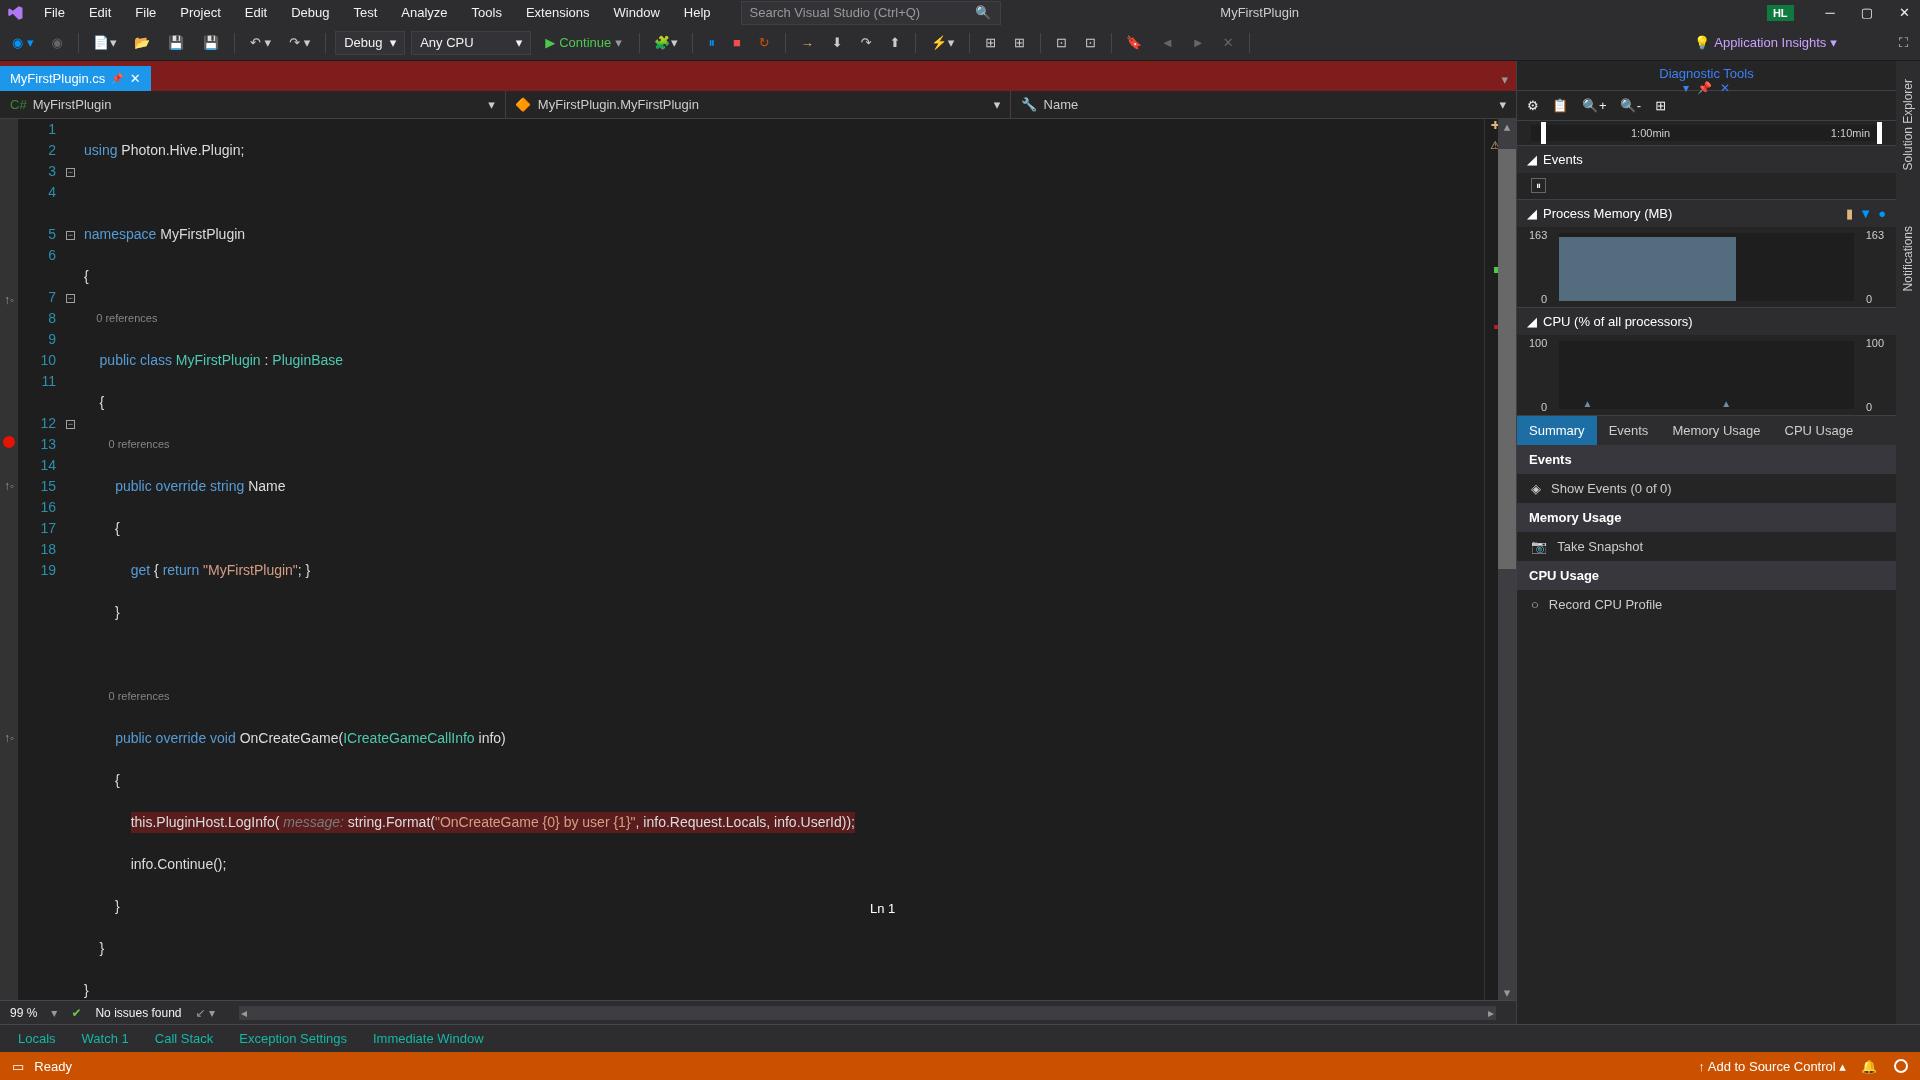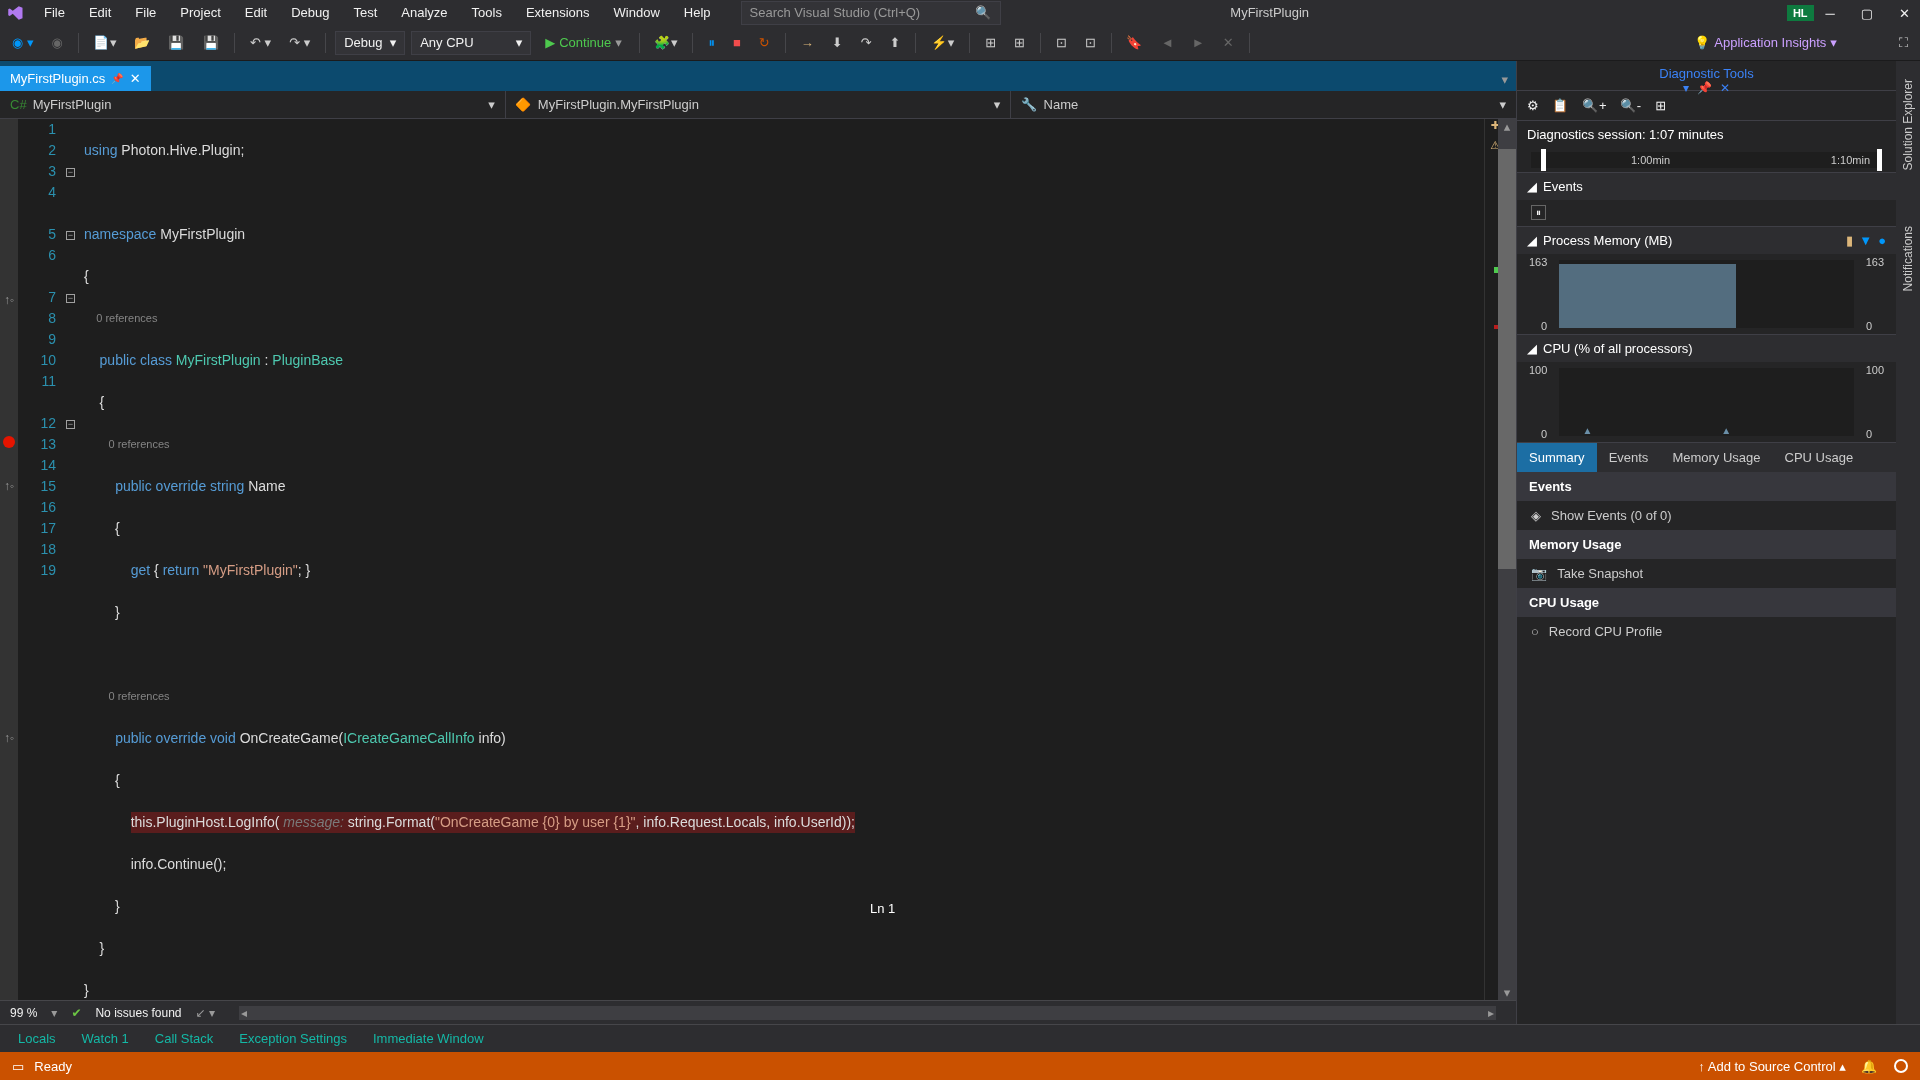"HL" .titlebar-right { align-items: flex-end -> flex-start; gap: 8px -> 28px }
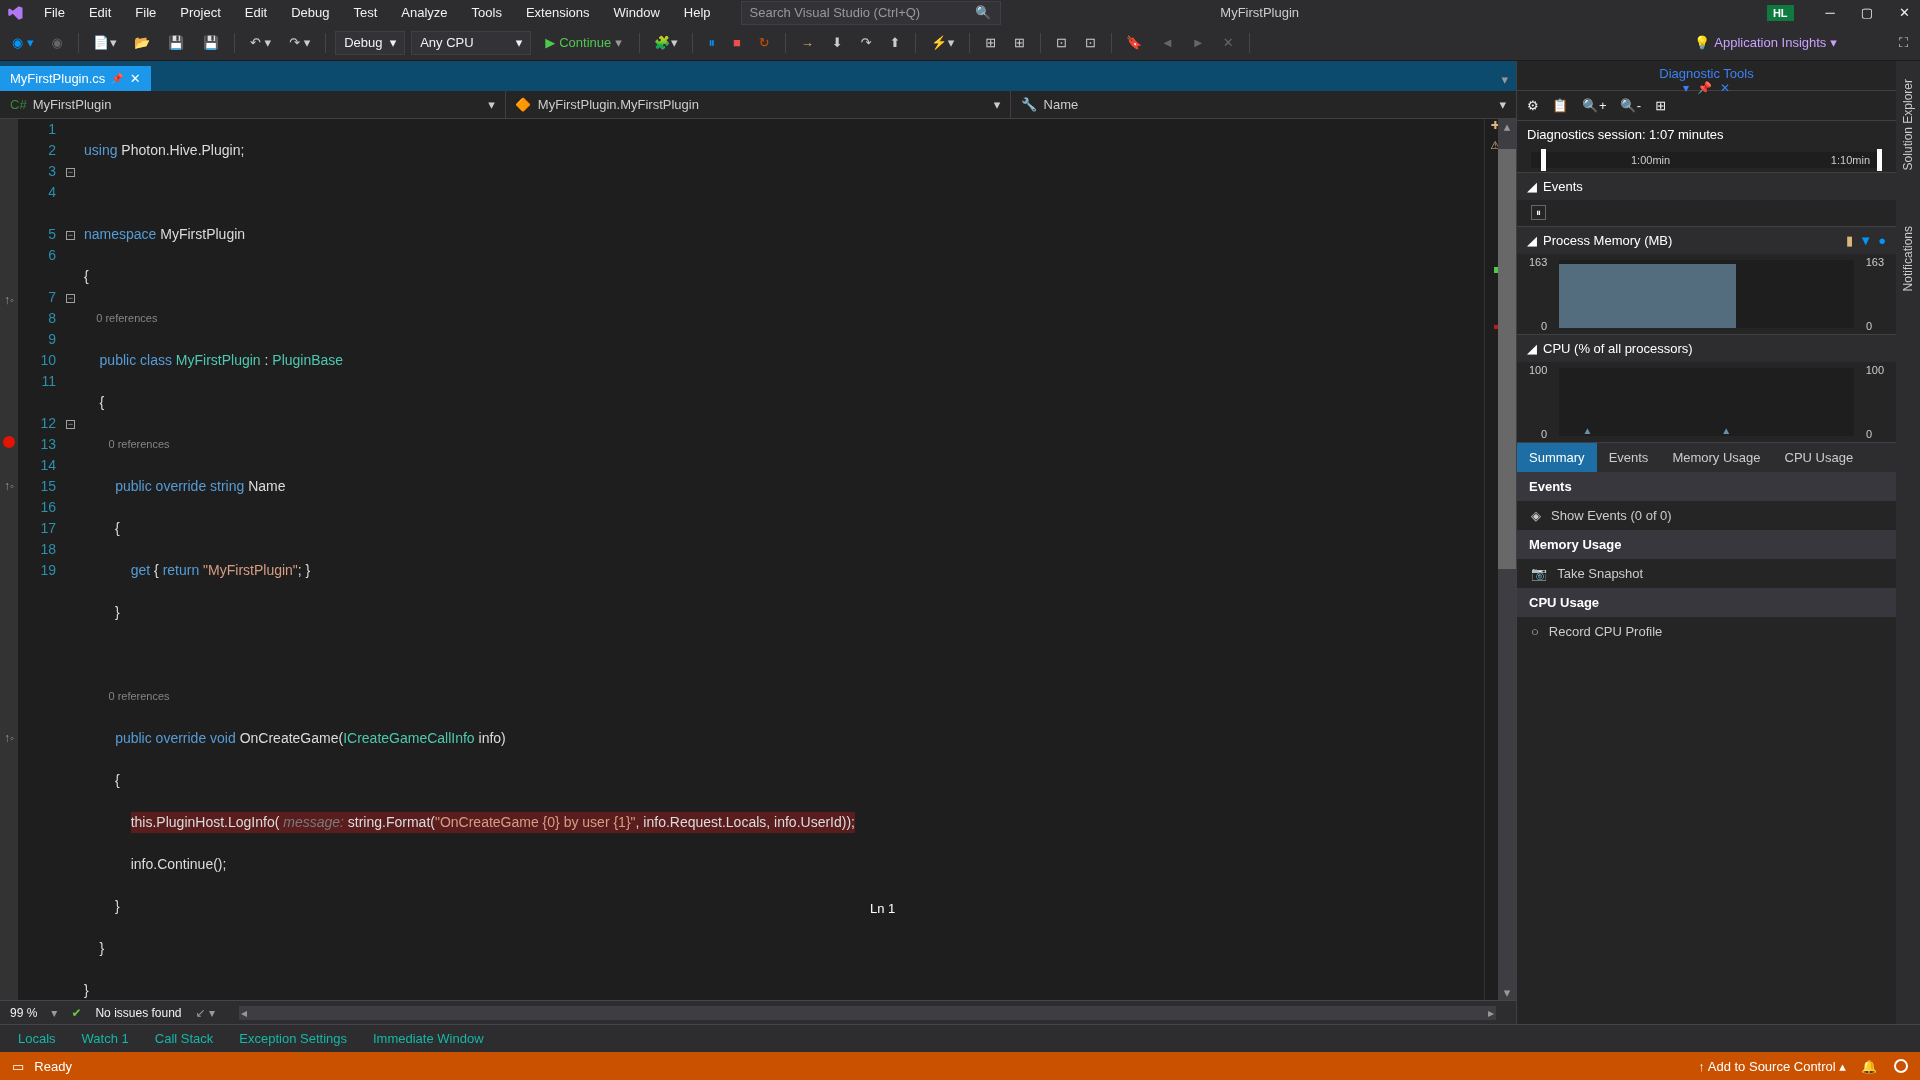"MyFirstPlugin.cs" .tab-bar { background: #0c4a6e -> #7f1d1d }
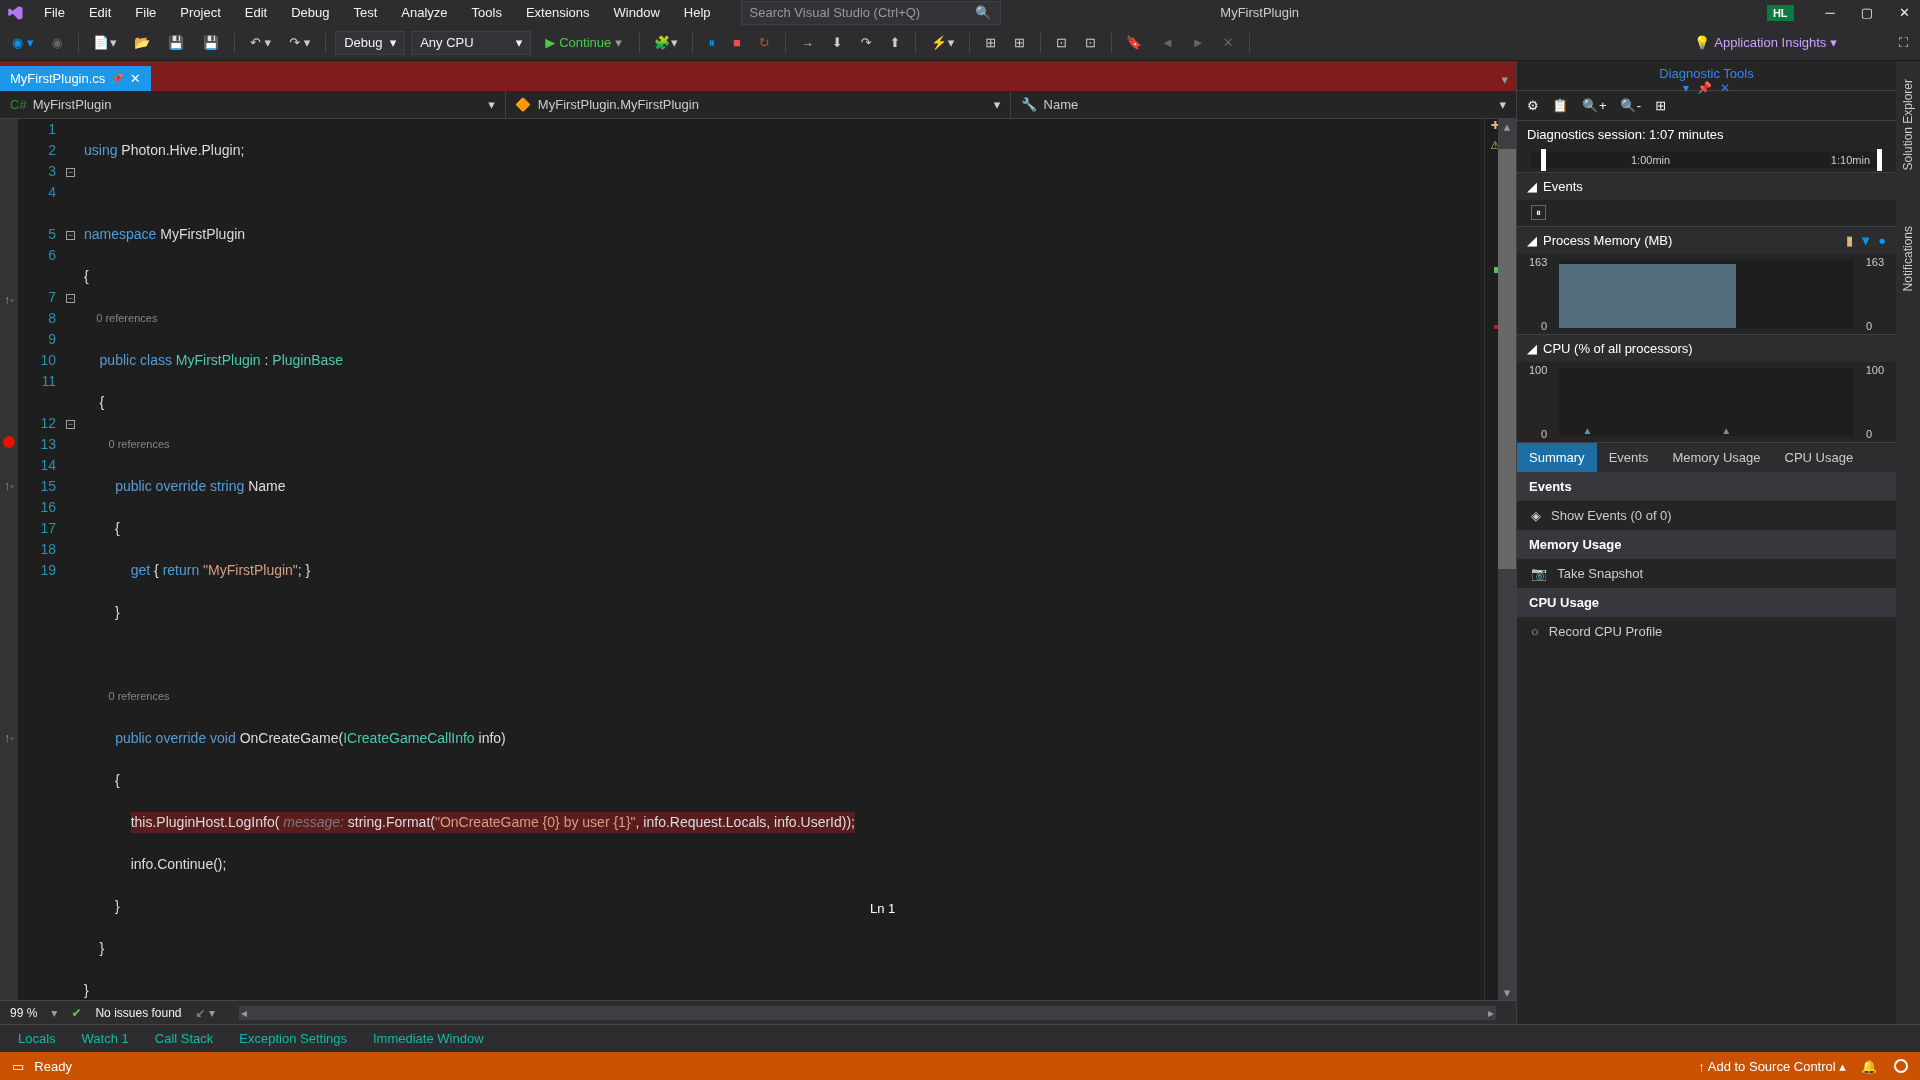"Diagnostics session: 1:07 minutes" div.diag-session { html: <div>Diagnostics session: 1:07 minutes</div> -> none }
